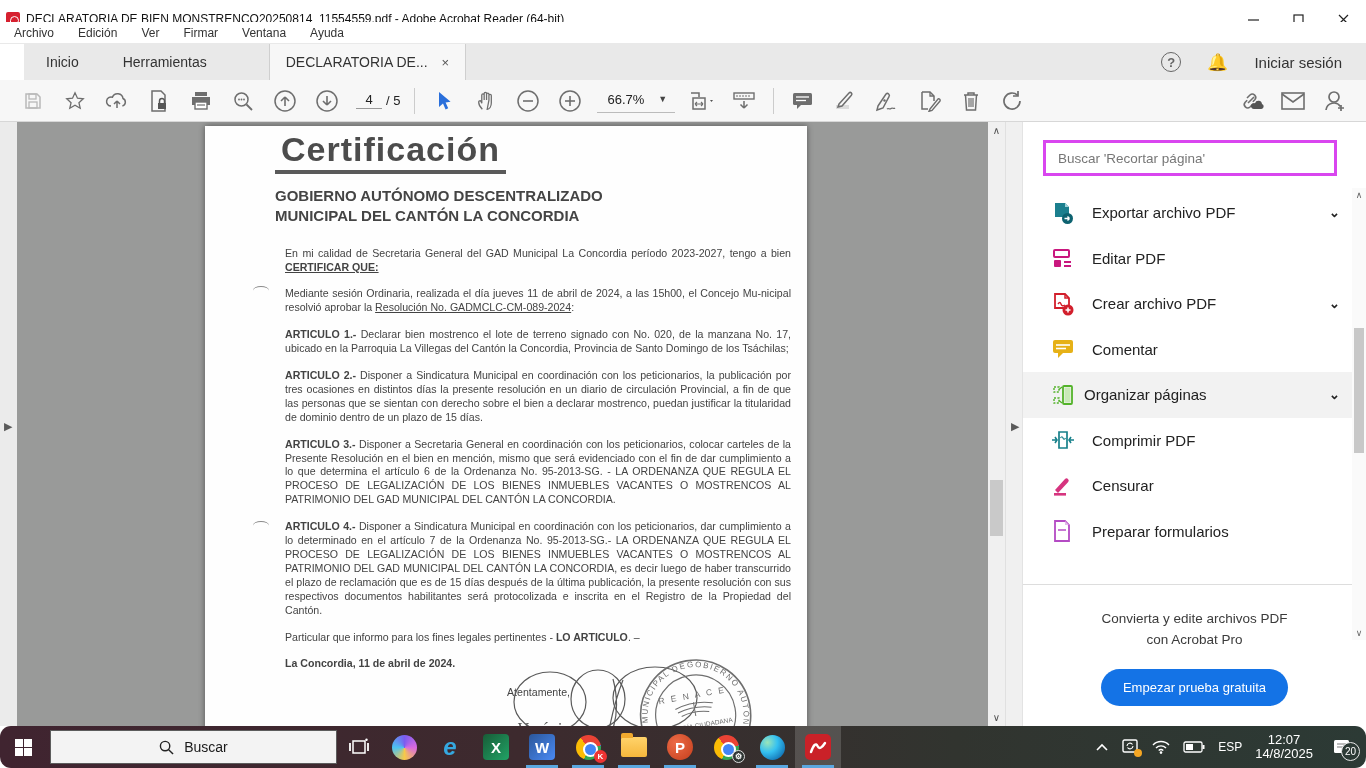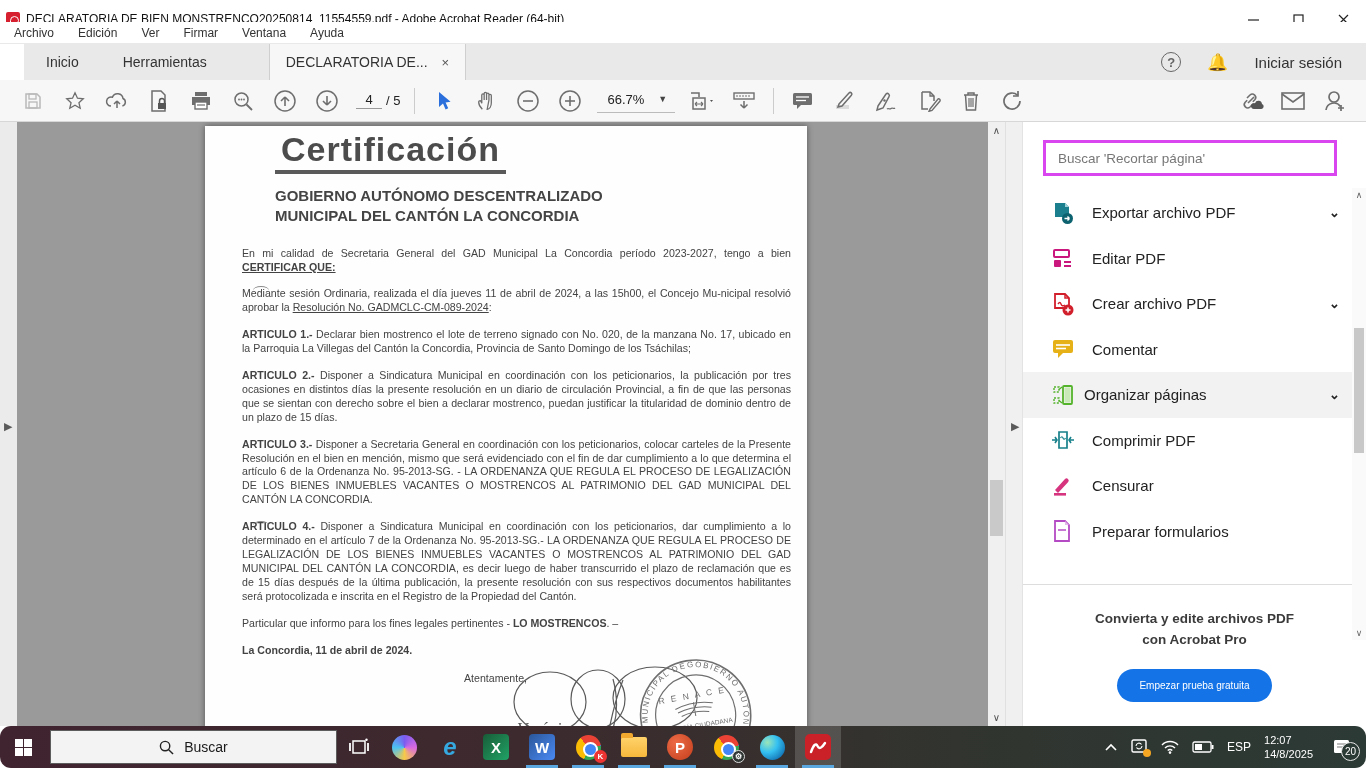"En mi calidad de Secretaria" .doc-body { padding: 0 16px 0 37px -> 0 16px 0 80px }
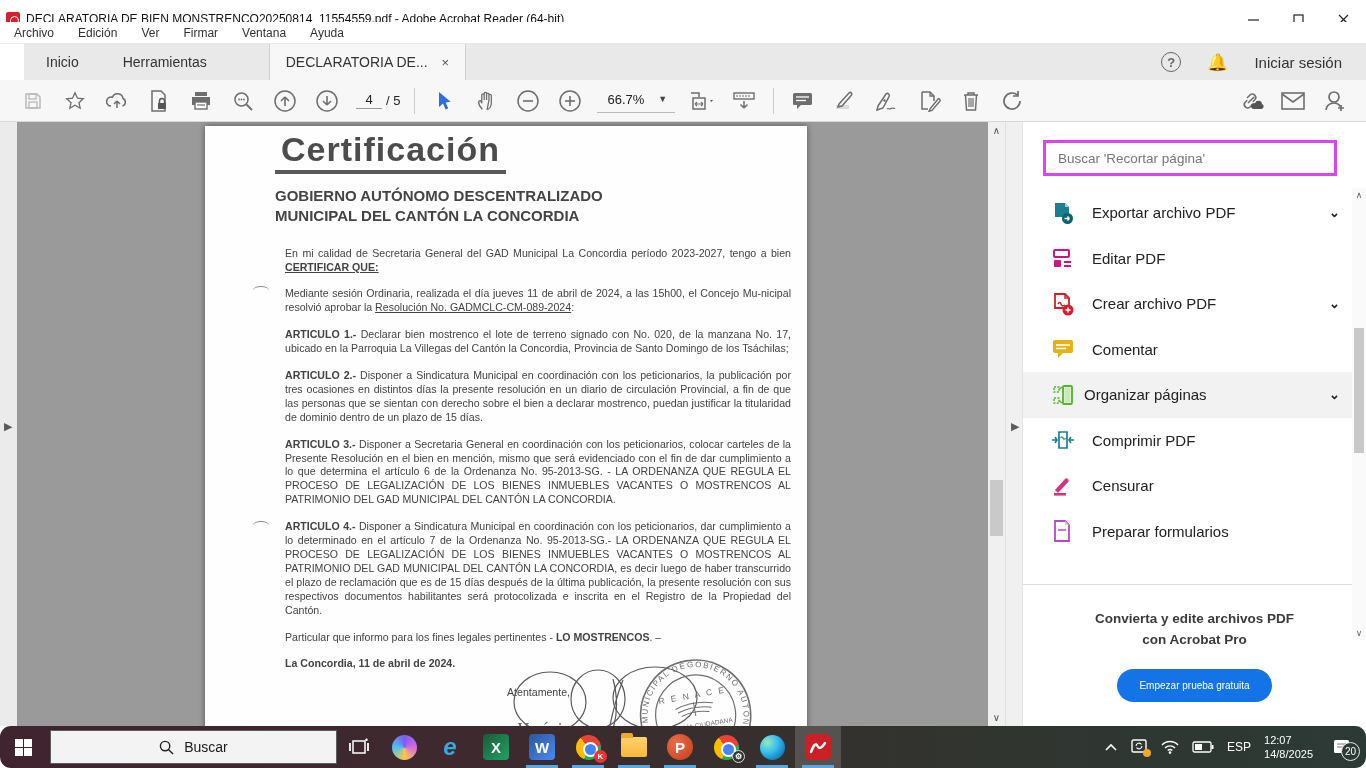"Convierta y edite archivos PDF" .promo-line { font-weight: bold -> normal }
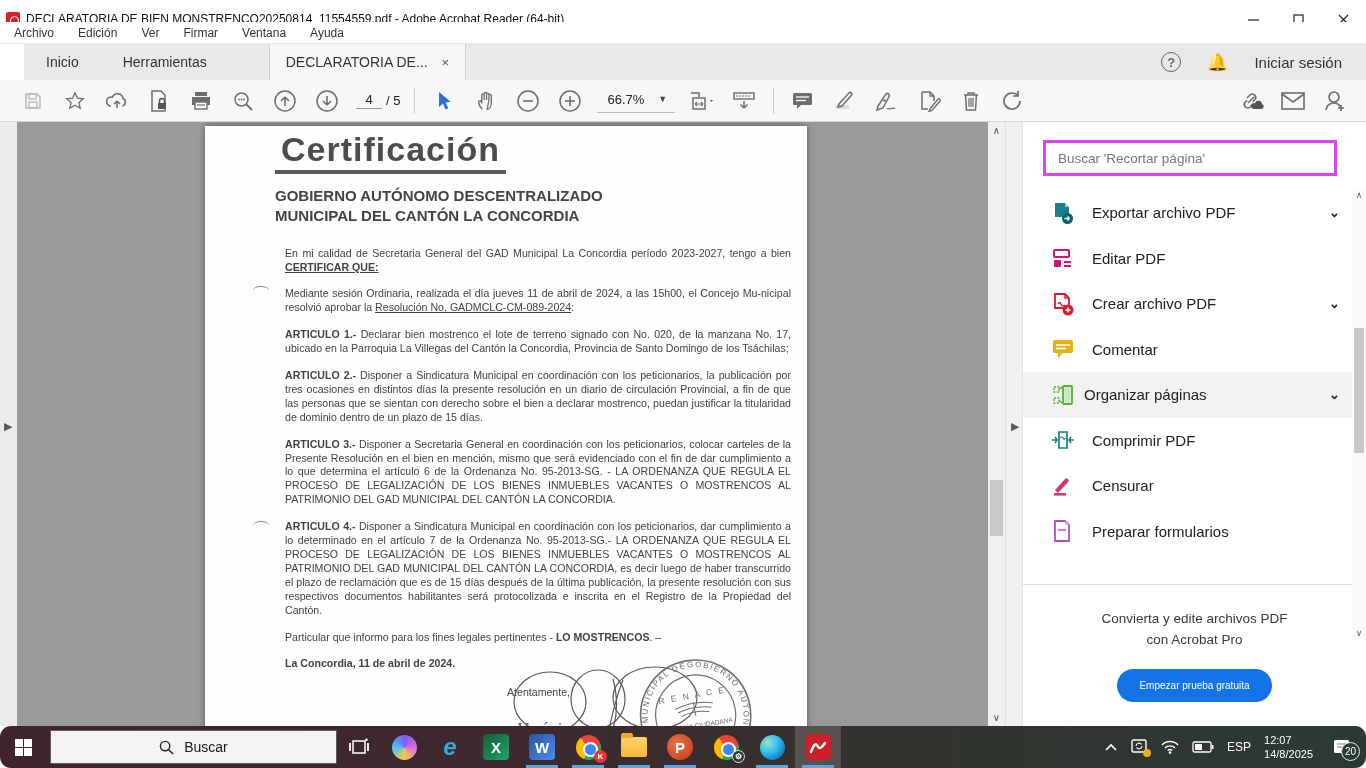"LO MOSTRENCOS" b { text: MOSTRENCOS -> ARTICULO }
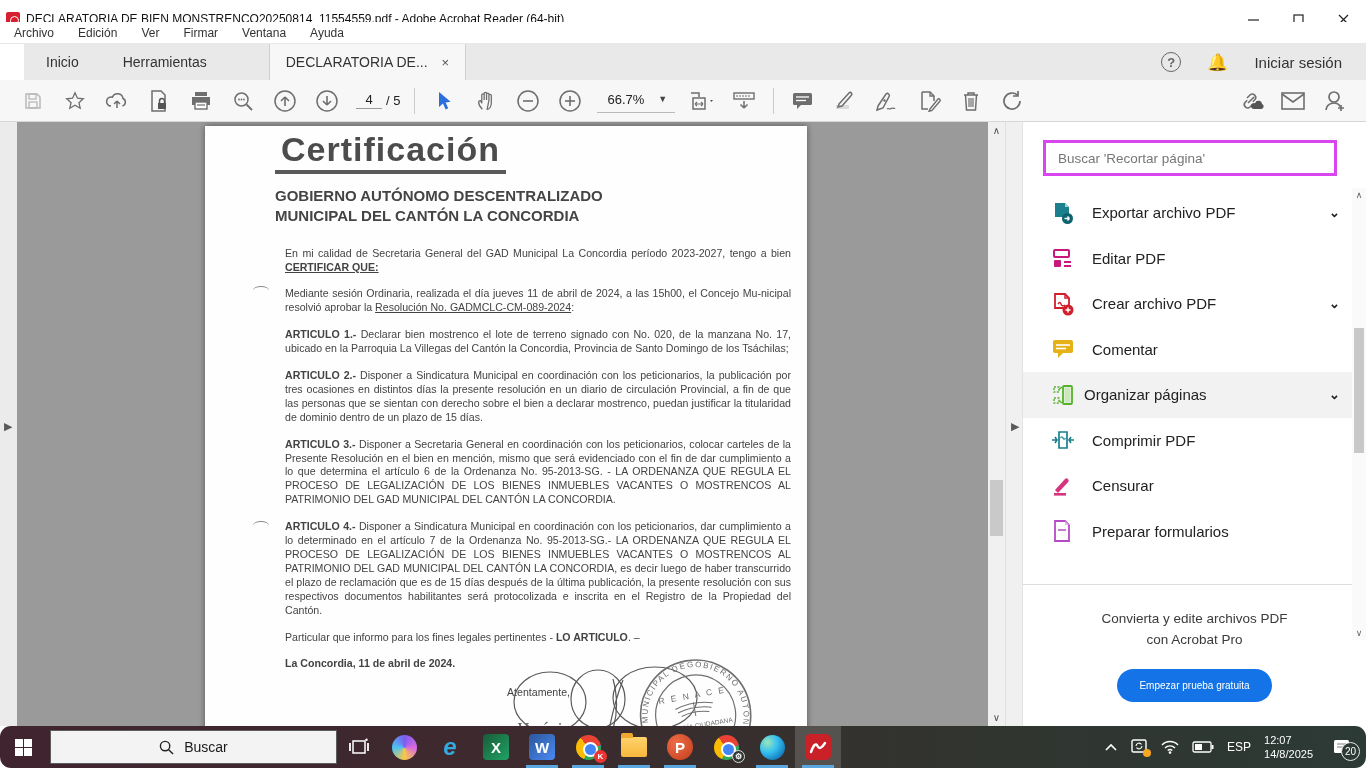"Empezar prueba gratuita" .trial-btn { font-size: 10px -> 13px }
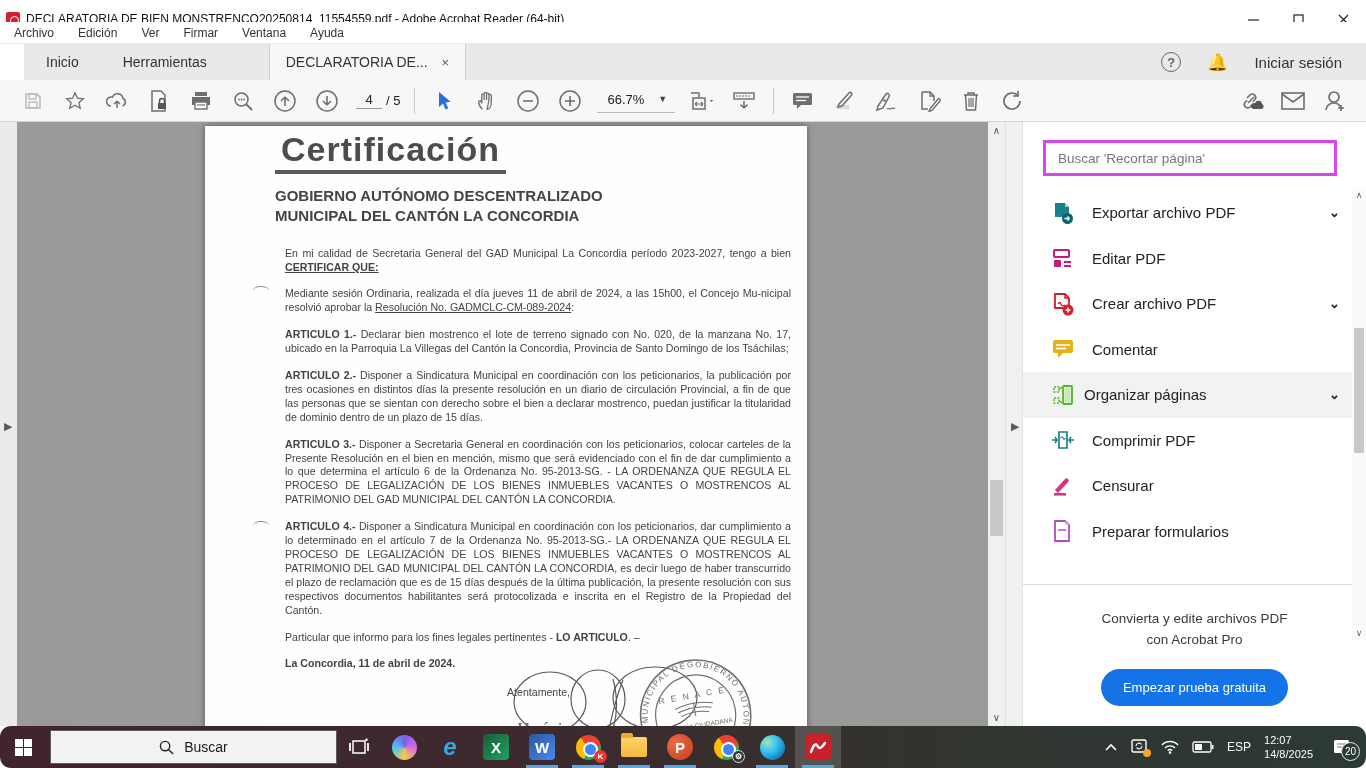"12:07" .clock { font-size: 11px -> 13px; text-align: none -> center }
